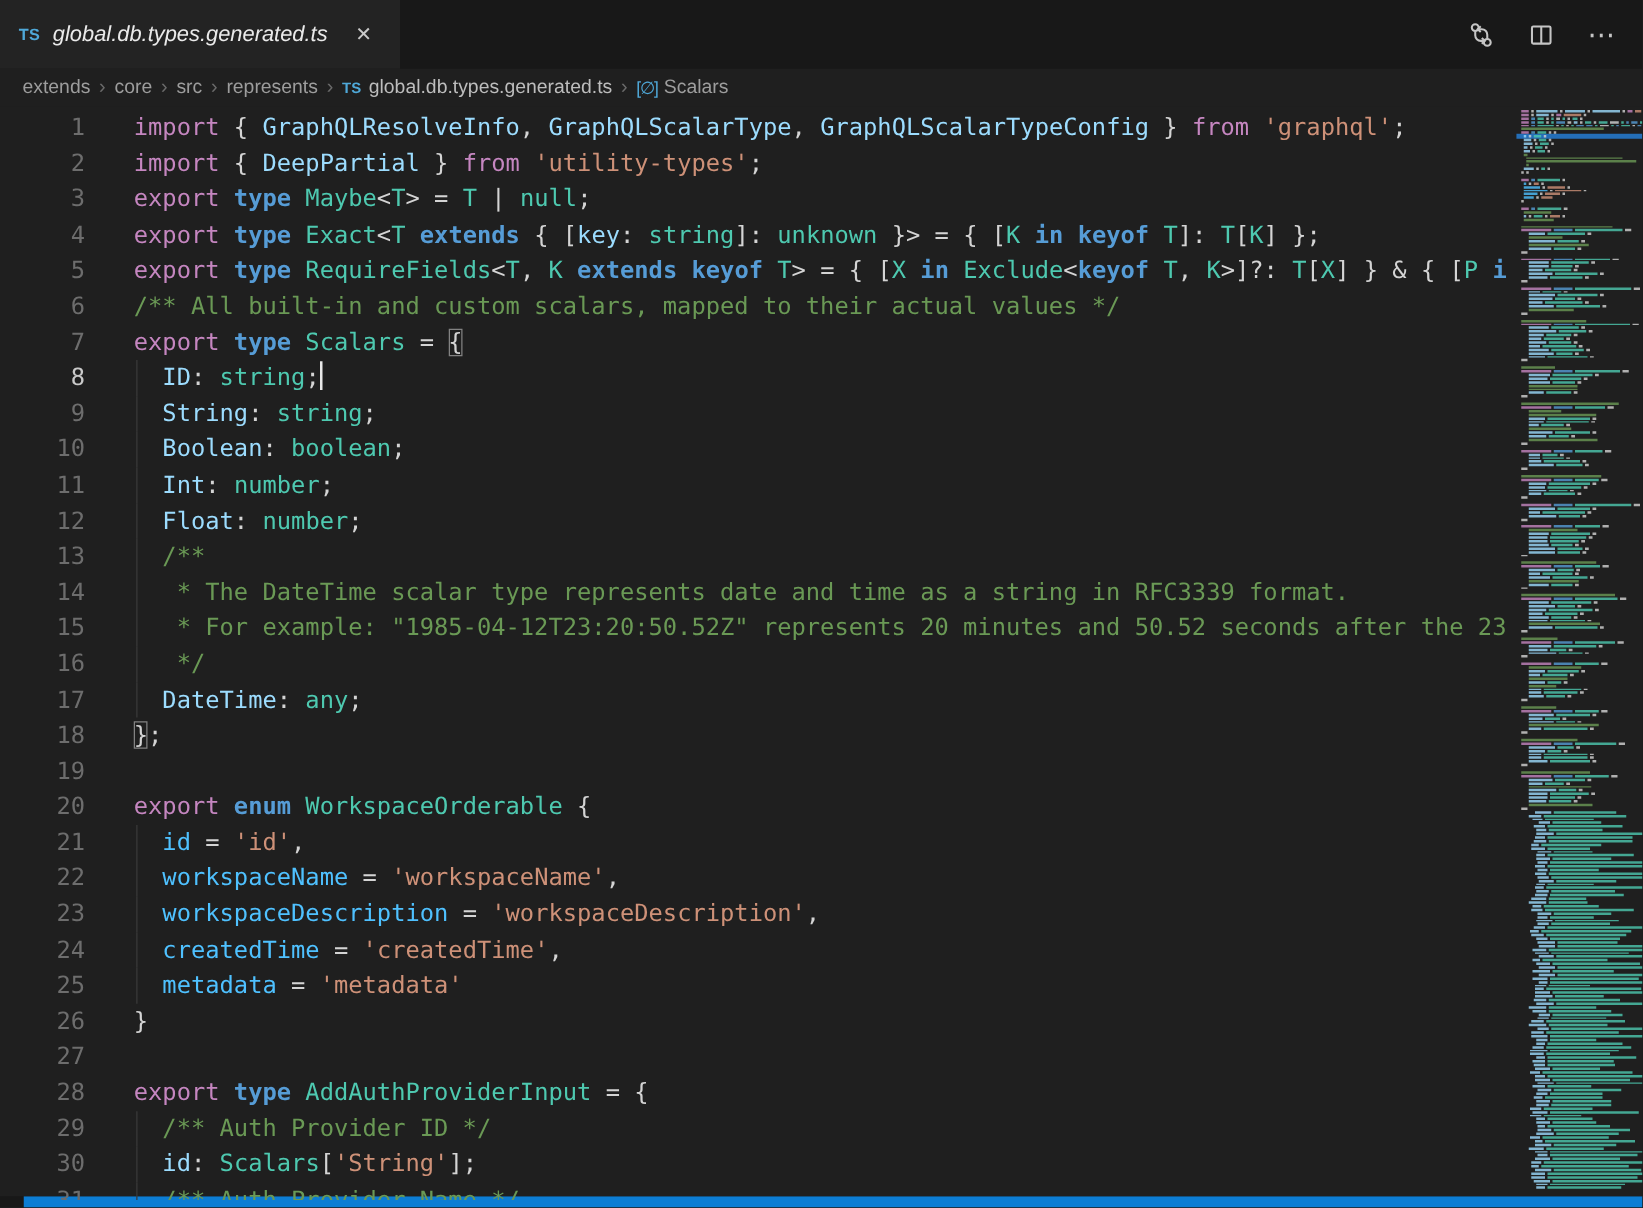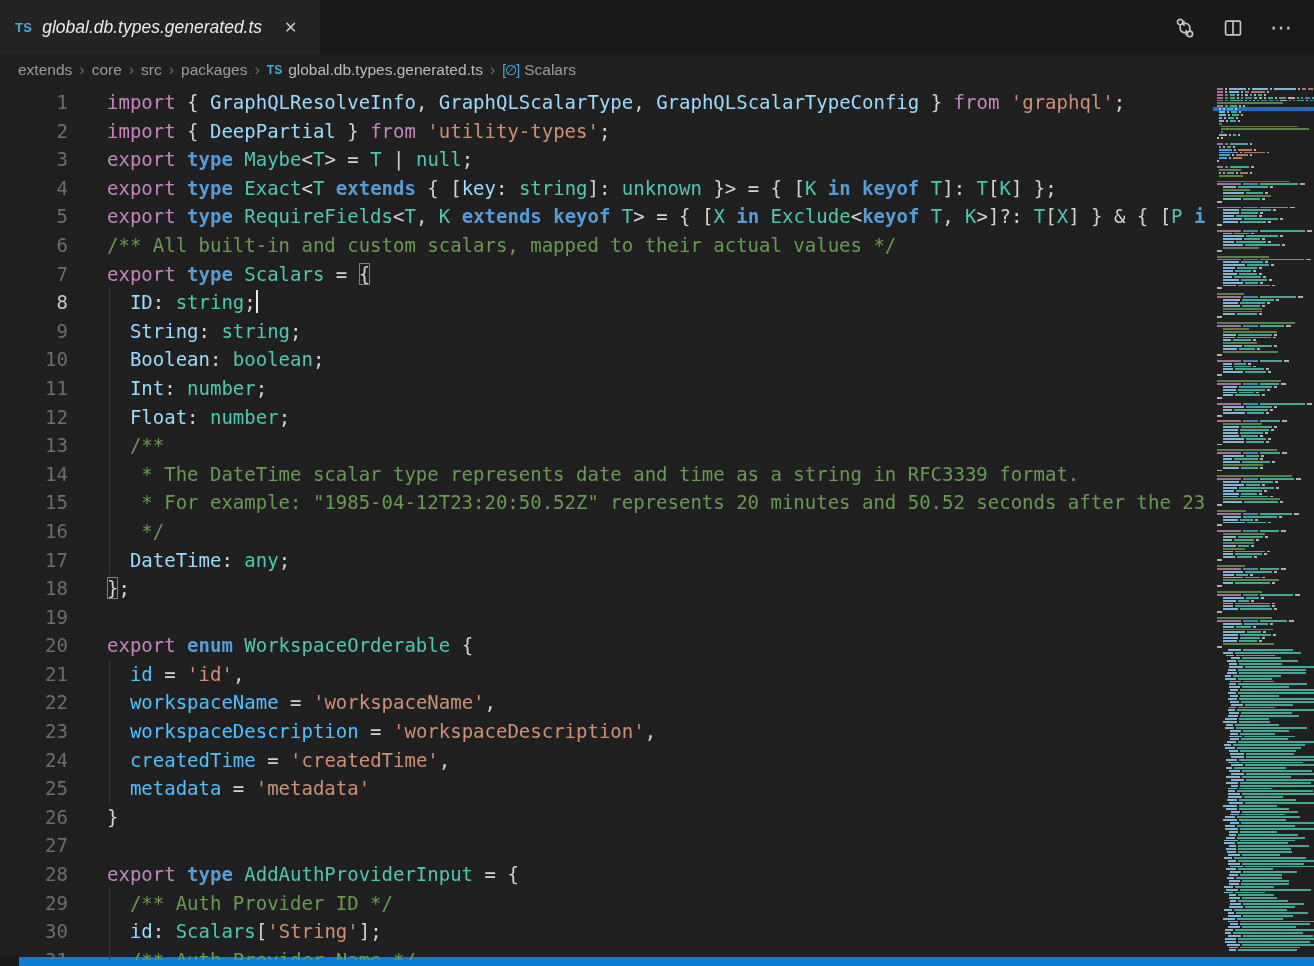"packages" span.crumb { text: packages -> represents }
